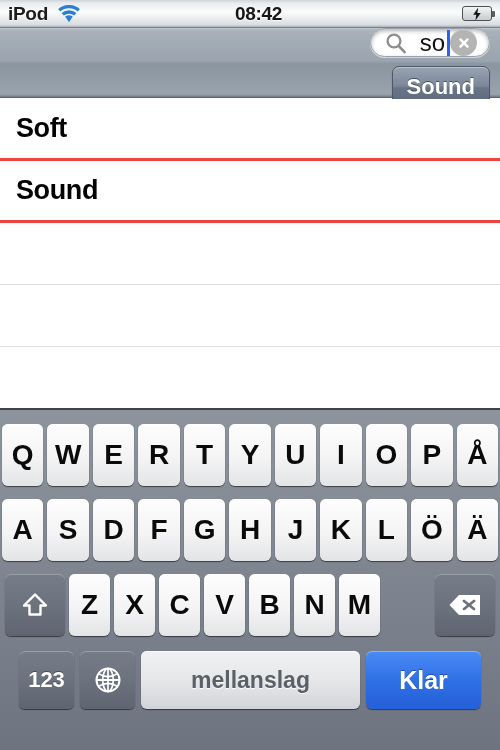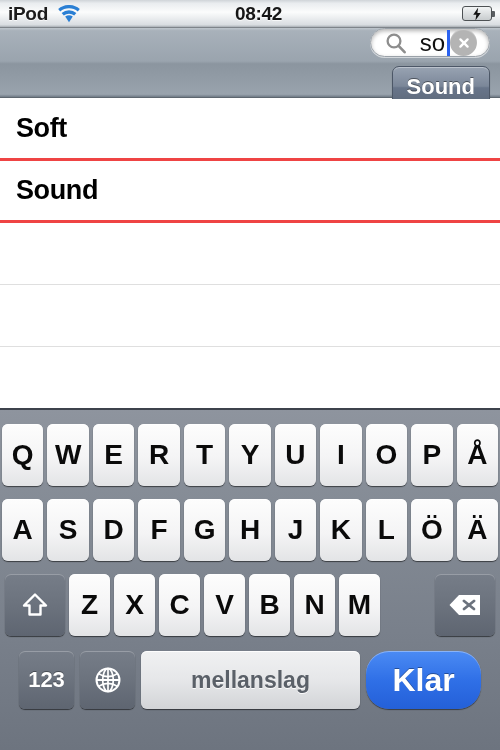"Klar" .key.done { border-radius: 23px -> none; font-size: 32px -> 25px }
